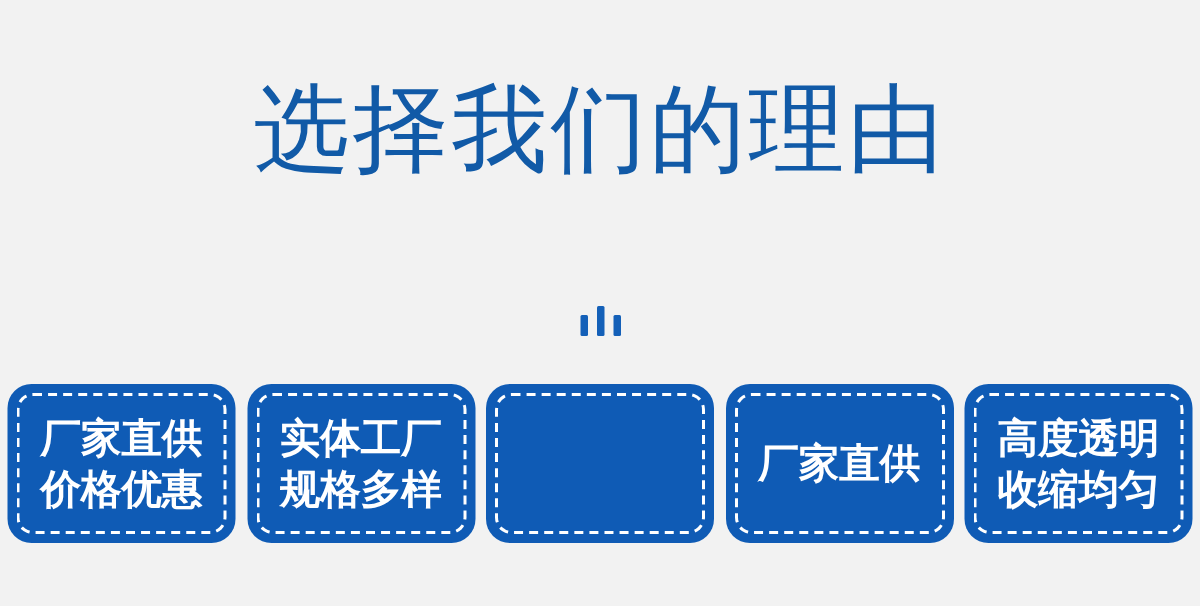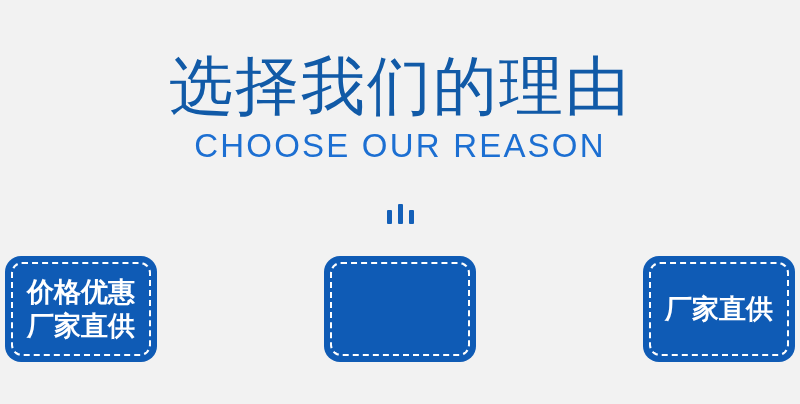"CHOOSE OUR REASON" div.title-en { html: <div>CHOOSE OUR REASON</div> -> none }
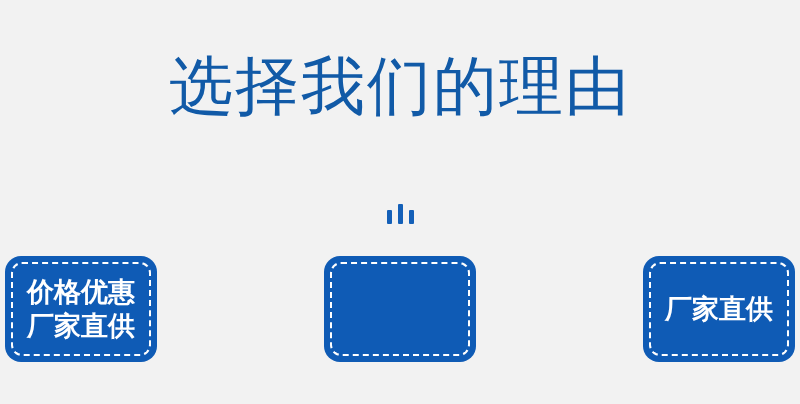"实体工厂" div.feature-box { html: none -> <div> <span>实体工厂</span> <span>规格多样</span> </div> }
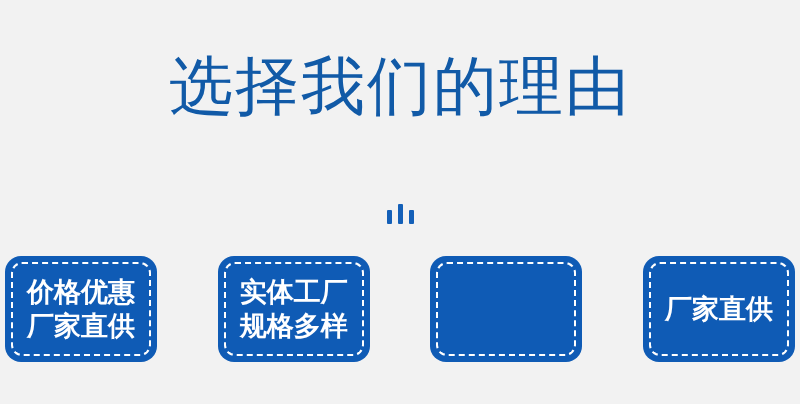"高度透明" div.feature-box { html: none -> <div> <span>高度透明</span> <span>收缩均匀</span> </div> }
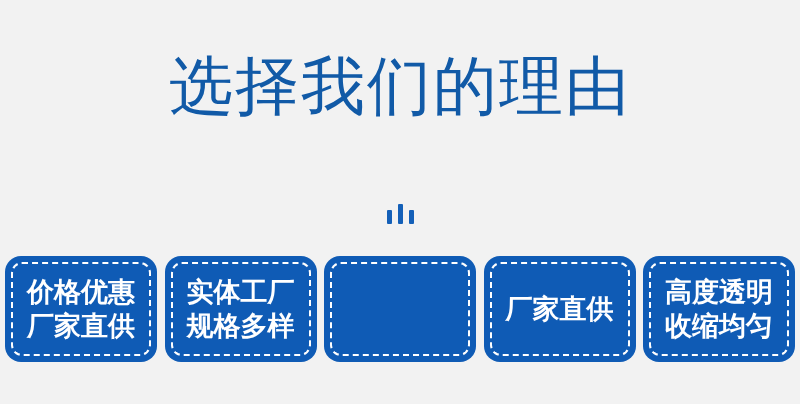"价格优惠" span.feature-line { order: before "厂家直供" -> after "厂家直供" }
